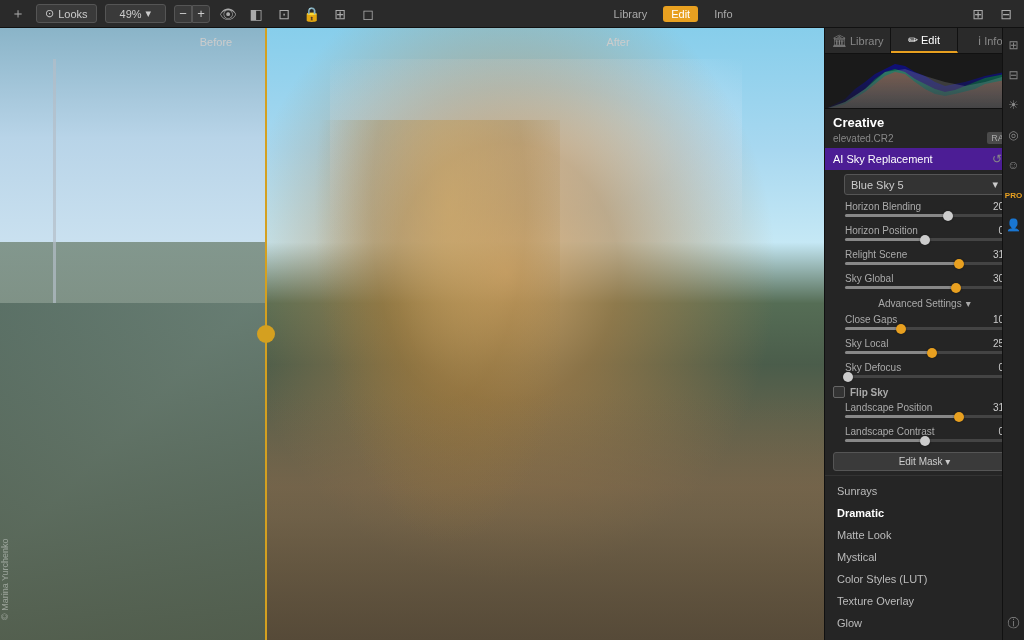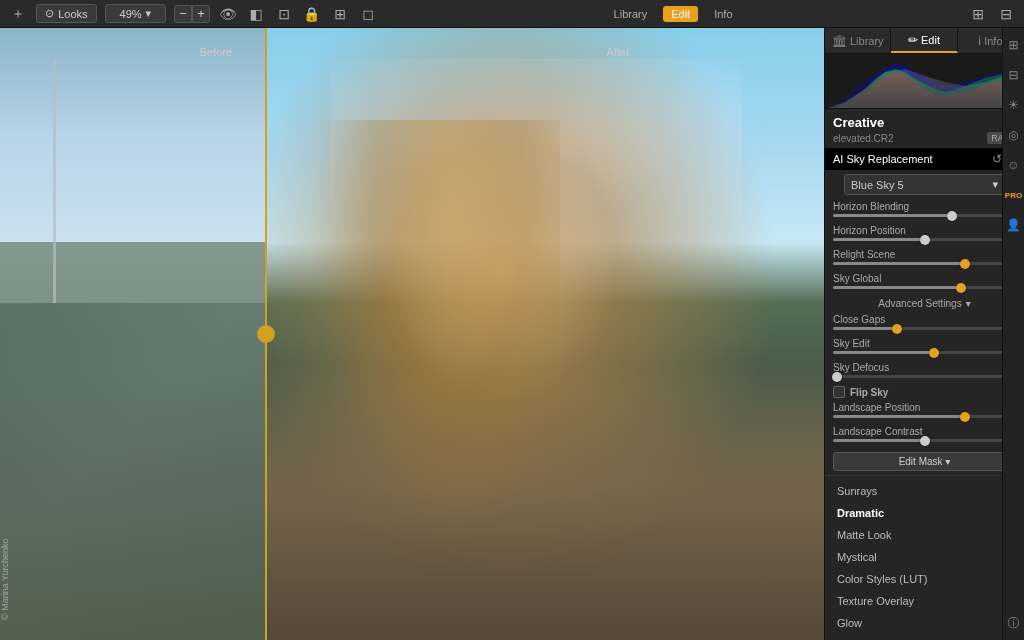"Before" .before-after-labels { top: 18px -> 8px }
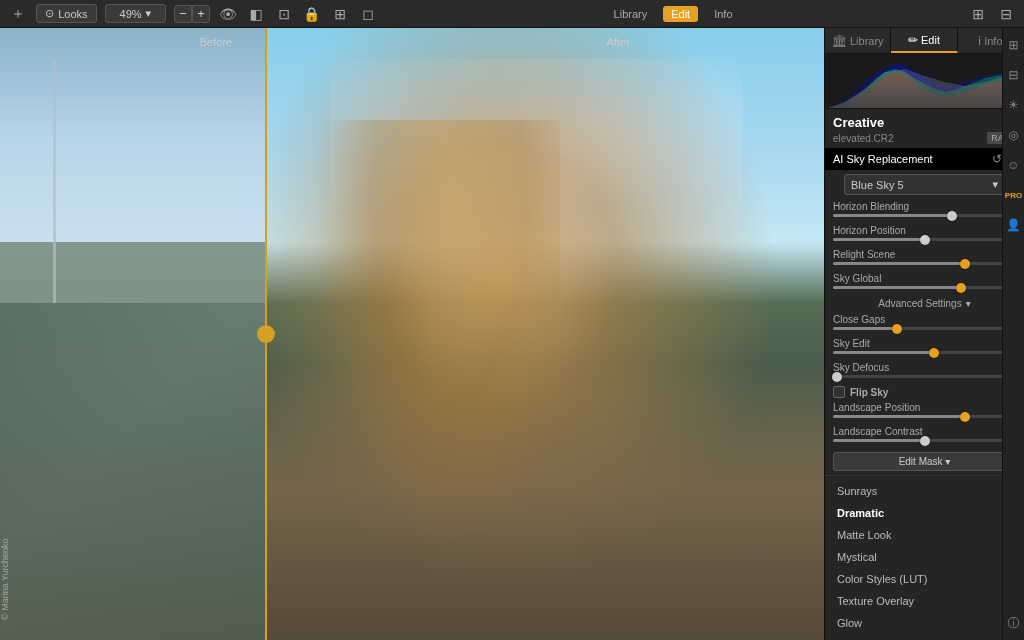"AI Sky Replacement" .ai-sky-header { background: #000000 -> #4c1d95 }
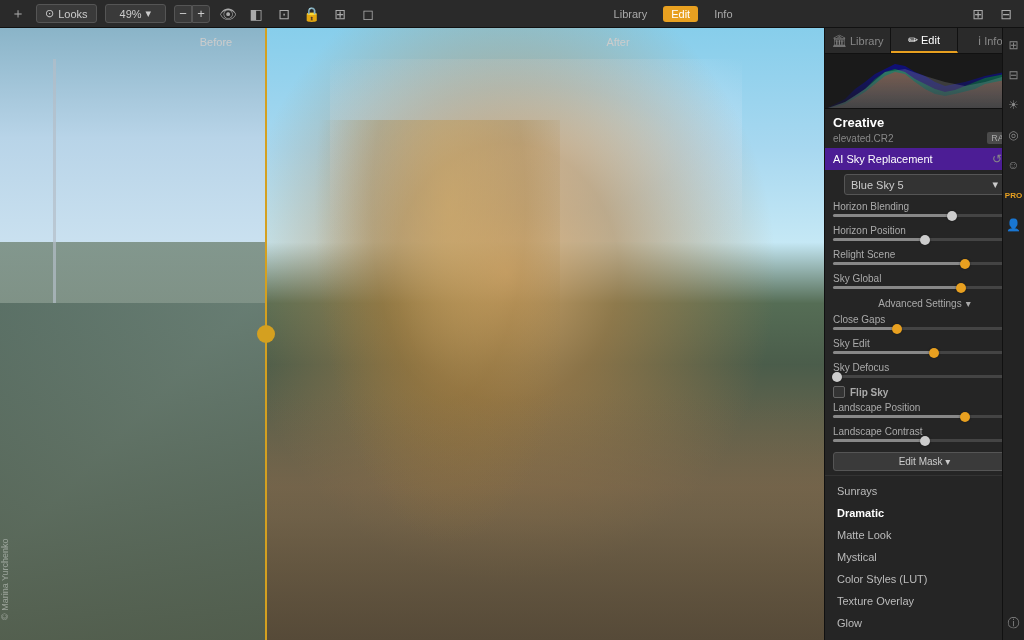"Horizon Blending" .slider-row { padding: 2px 8px -> 2px 20px }
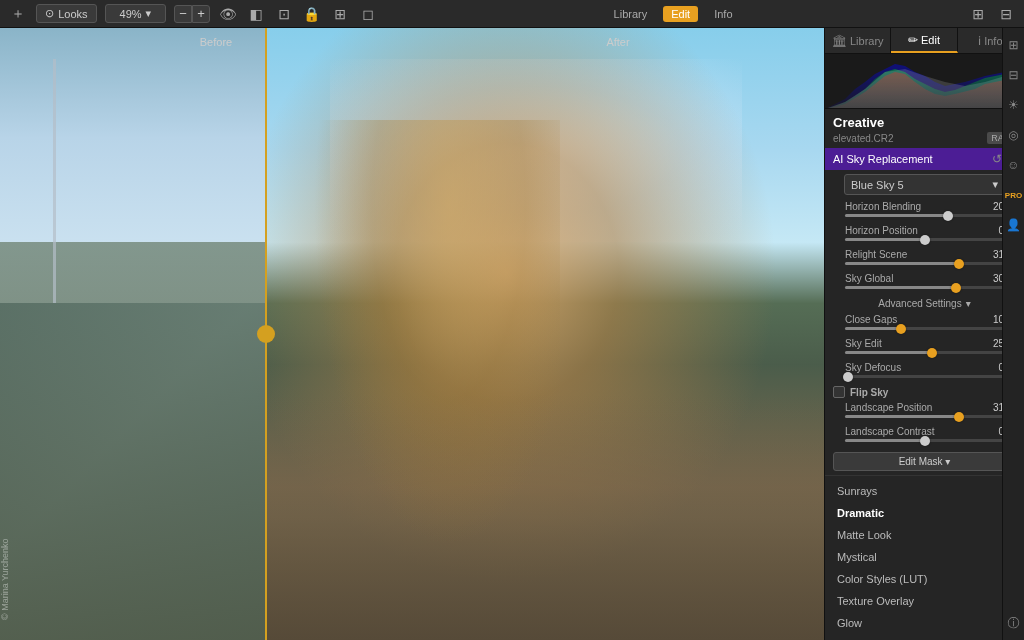"Sky Edit" span.slider-label { text: Edit -> Local }
